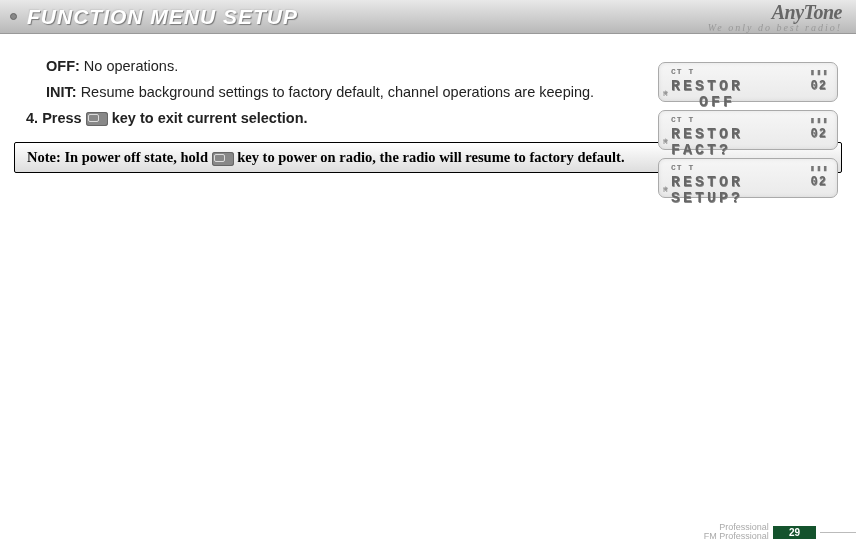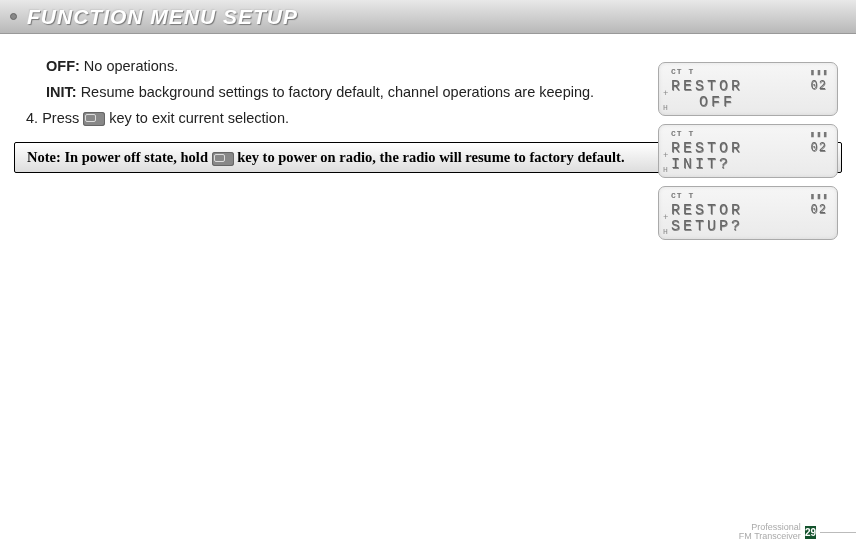"AnyTone" div.header-right { html: none -> <div> <div>AnyTone</div> <div>We only do best radio!</div> </div> }
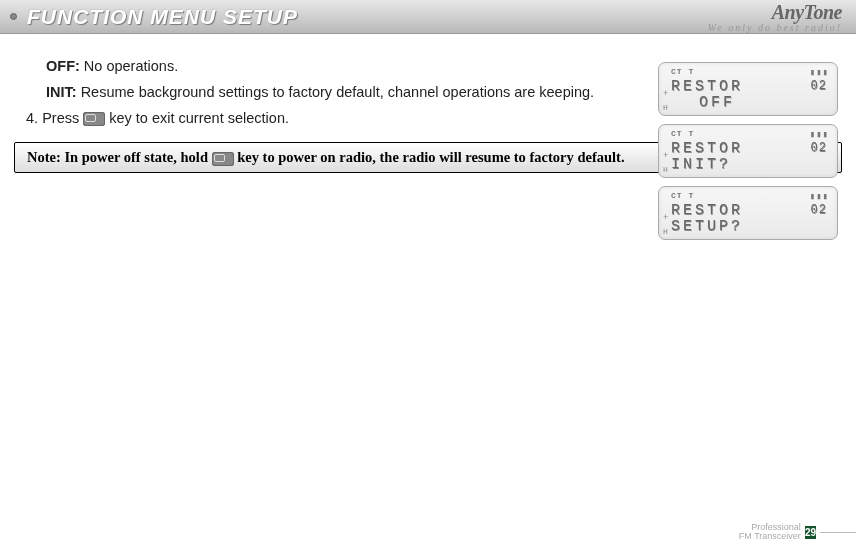"CT T" .lcd { height: 54px -> 40px }
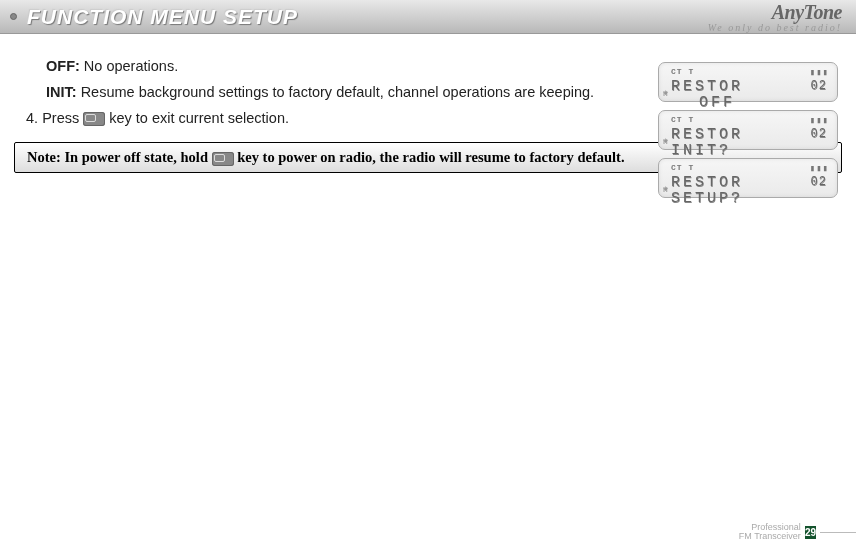"RESTOR" .lcd-line { font-weight: normal -> bold }
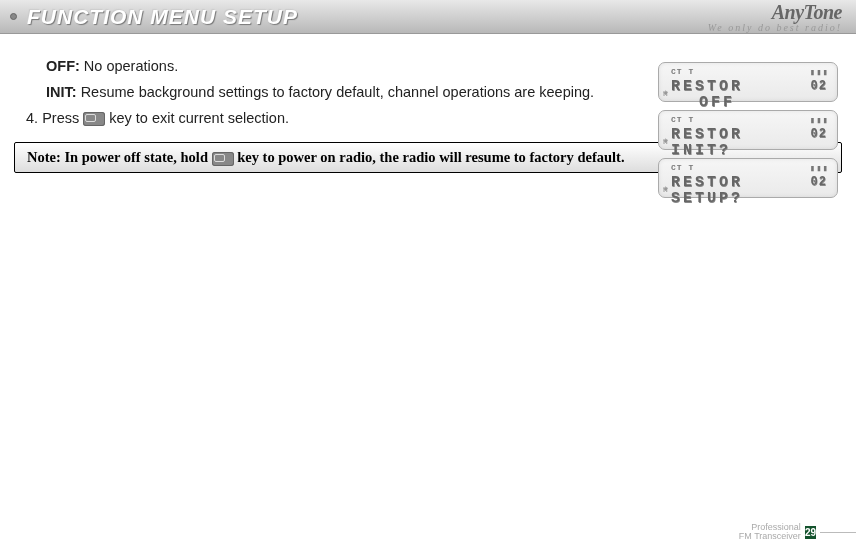"4. Press key to exit" .step { font-weight: none -> bold }
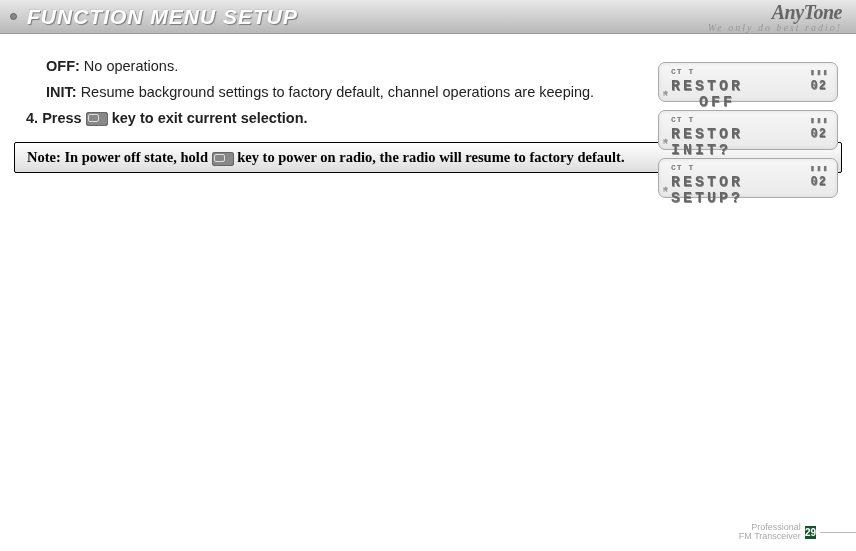"INIT?" div.lcd-line { text: INIT -> FACT }
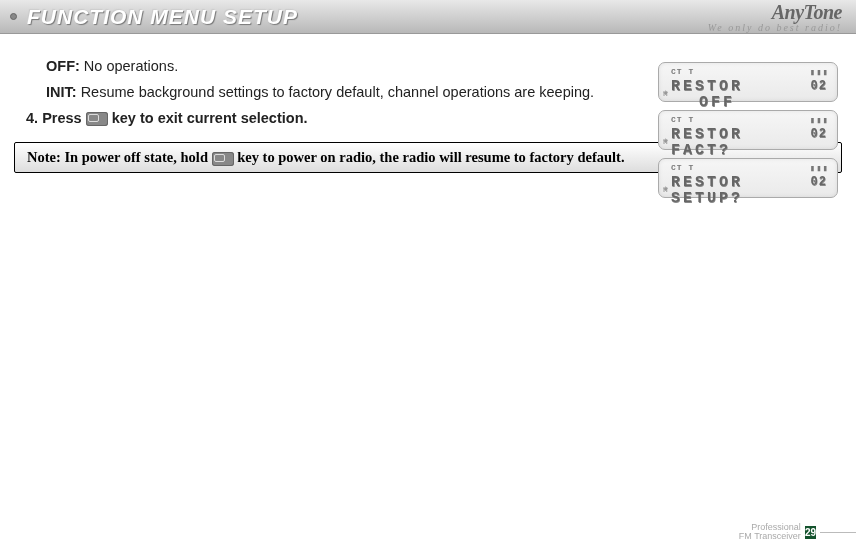"FM Transceiver" div { text: Transceiver -> Professional }
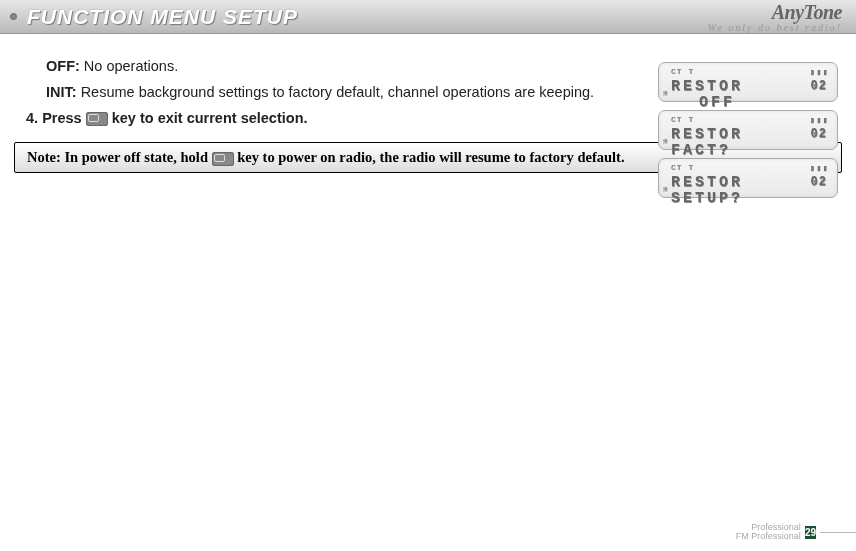"29" .page-badge { padding: 1px 0 -> 1px 16px }
